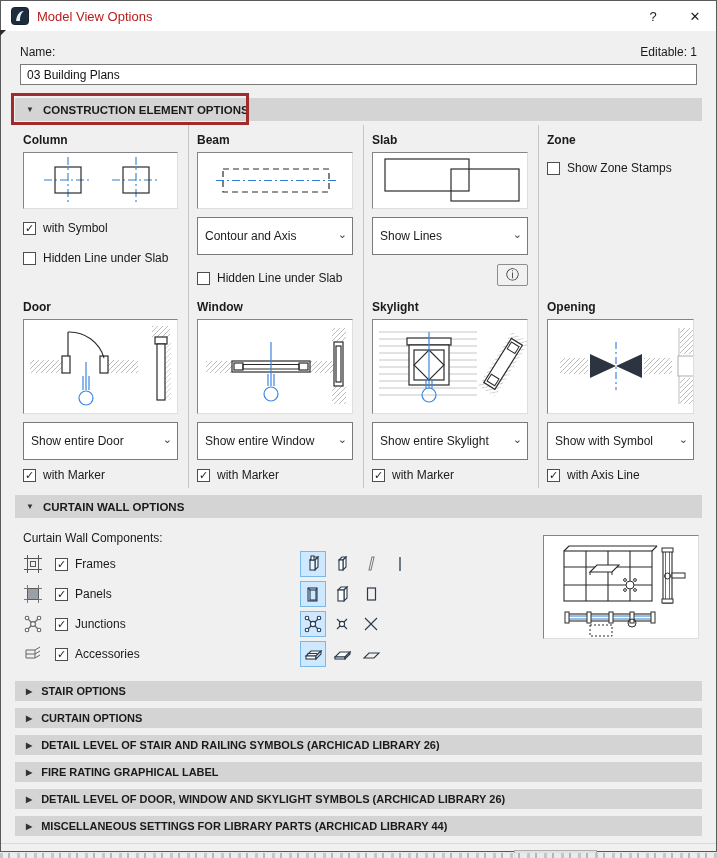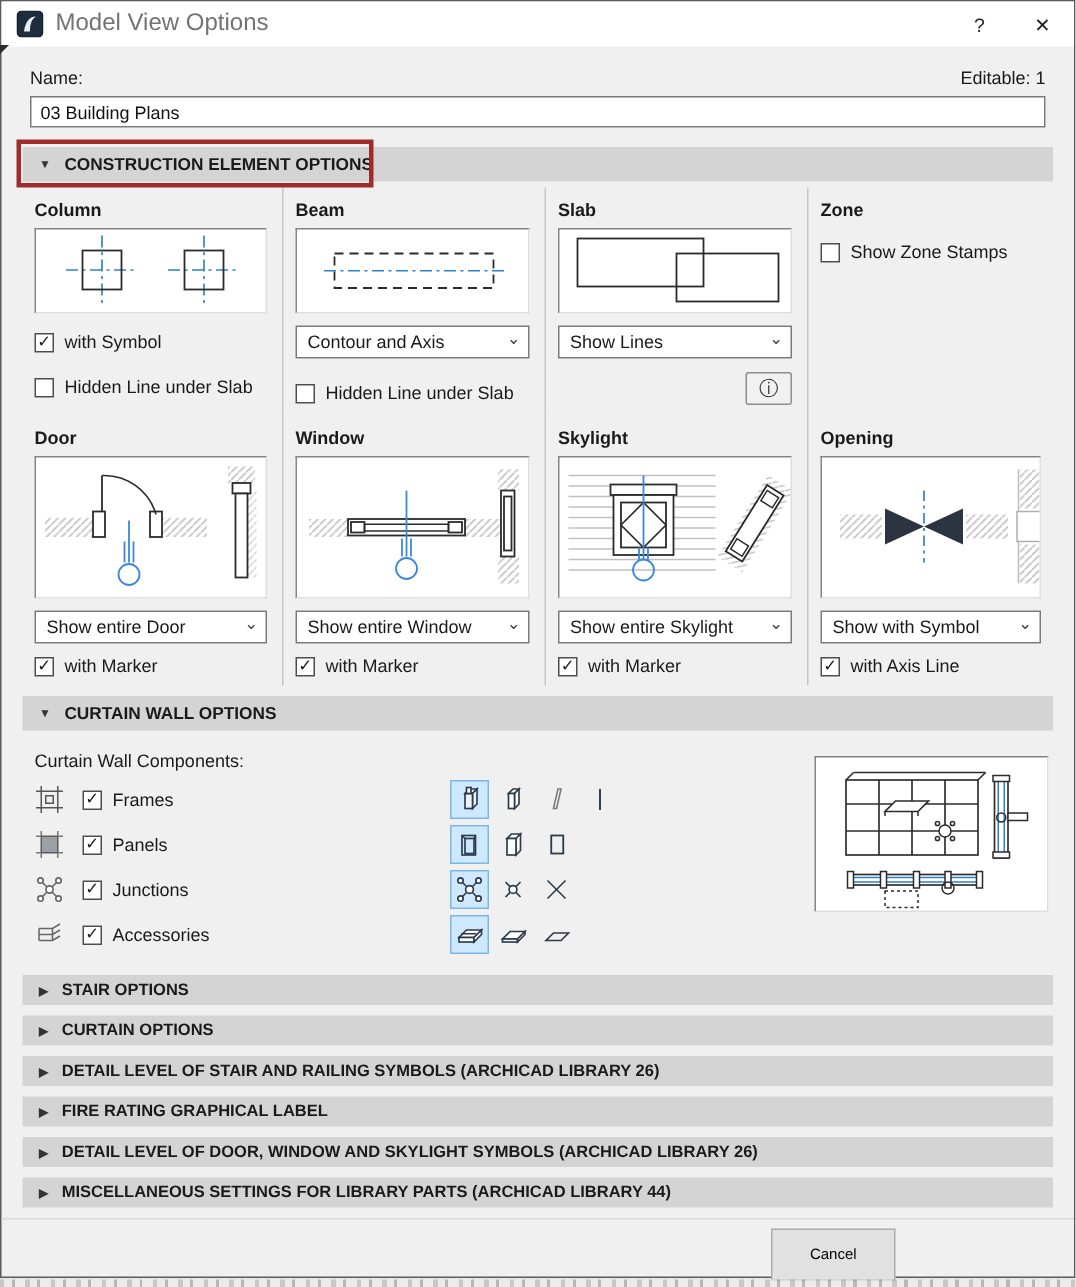"Model View Options" .title-text { color: #737373 -> #b91c1c; font-size: 16px -> 13px }
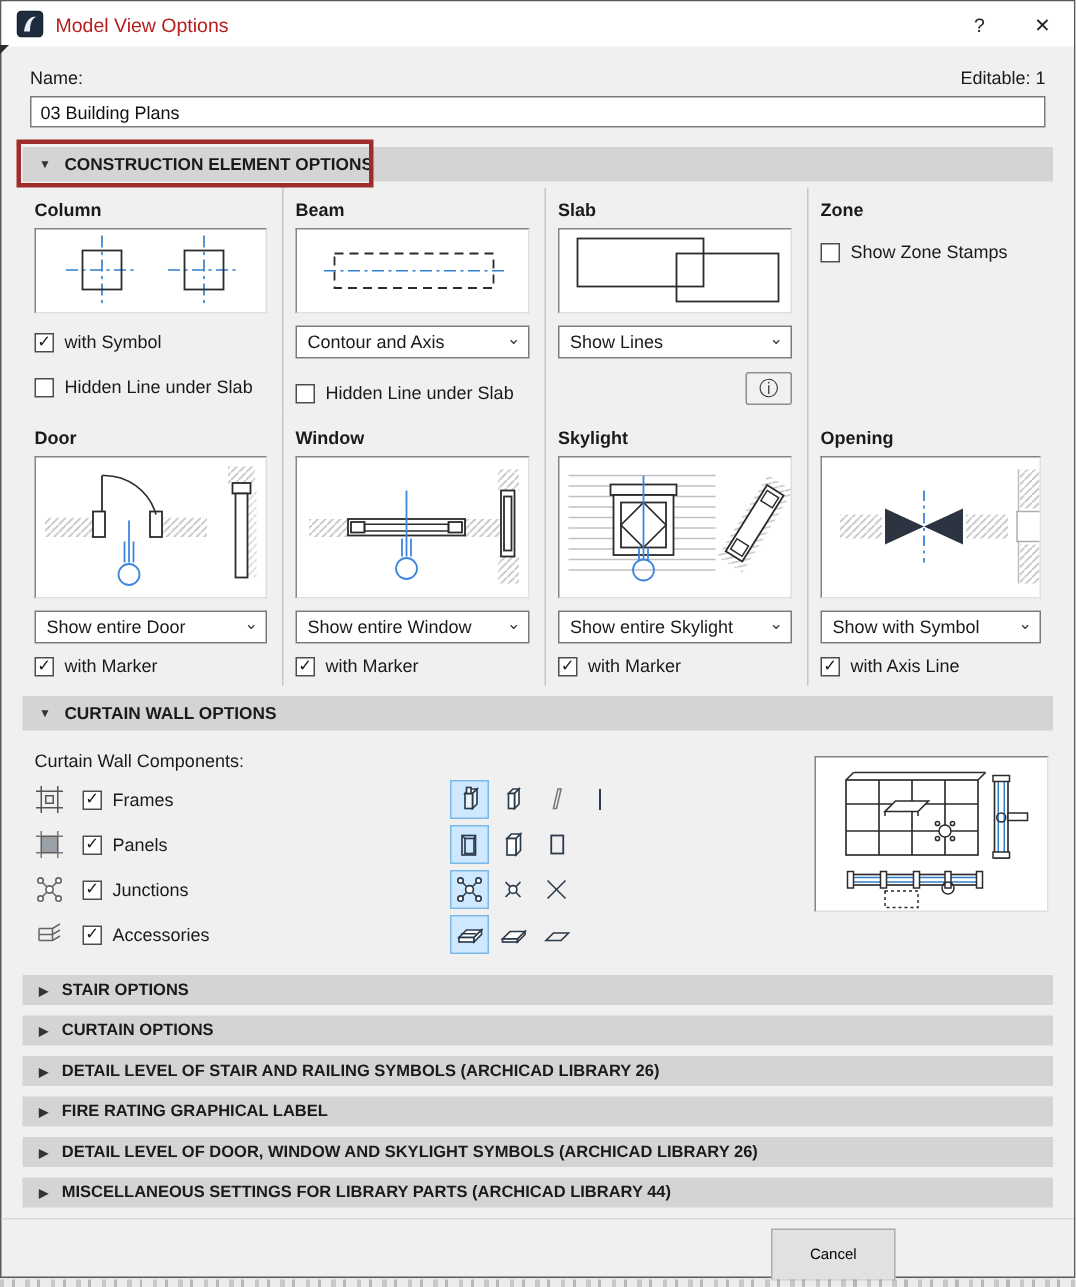"Contour and Axis" .dd { height: 22px -> 38px }
